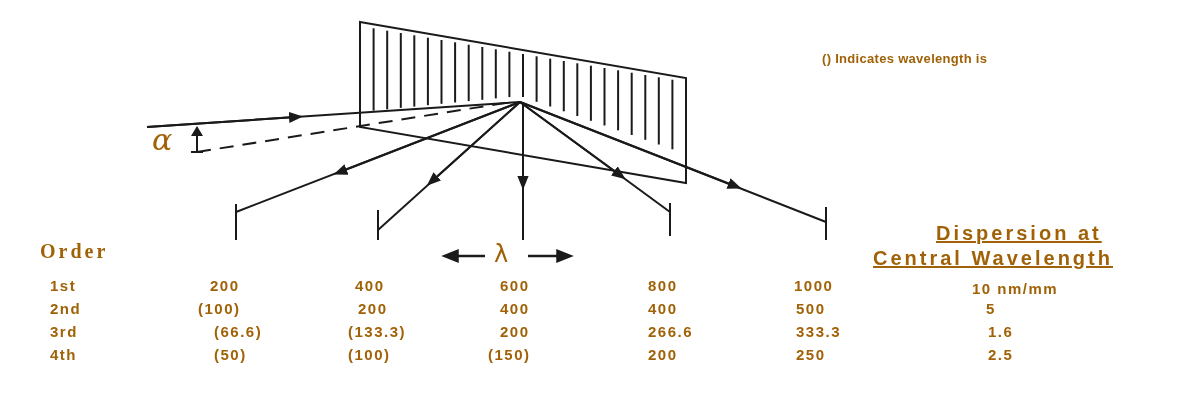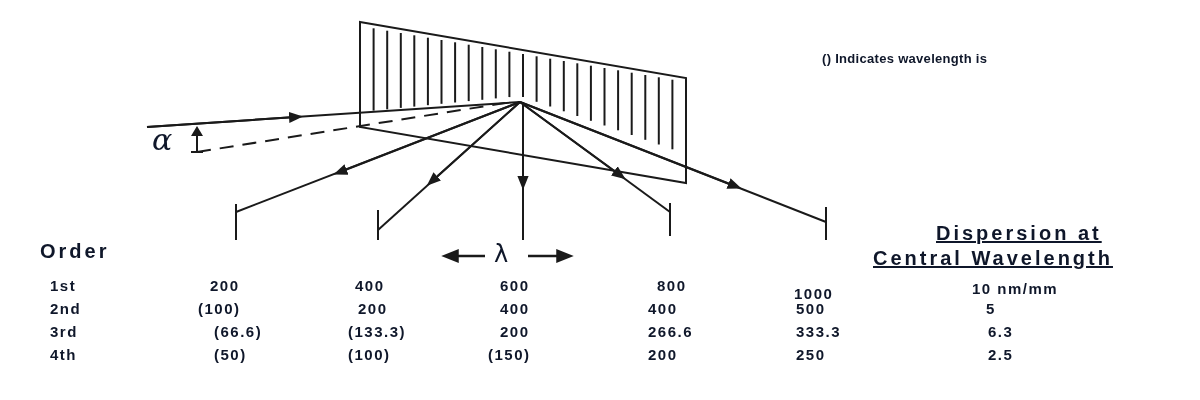"() Indicates wavelength is" .txt { color: #0f172a -> #a16207 }
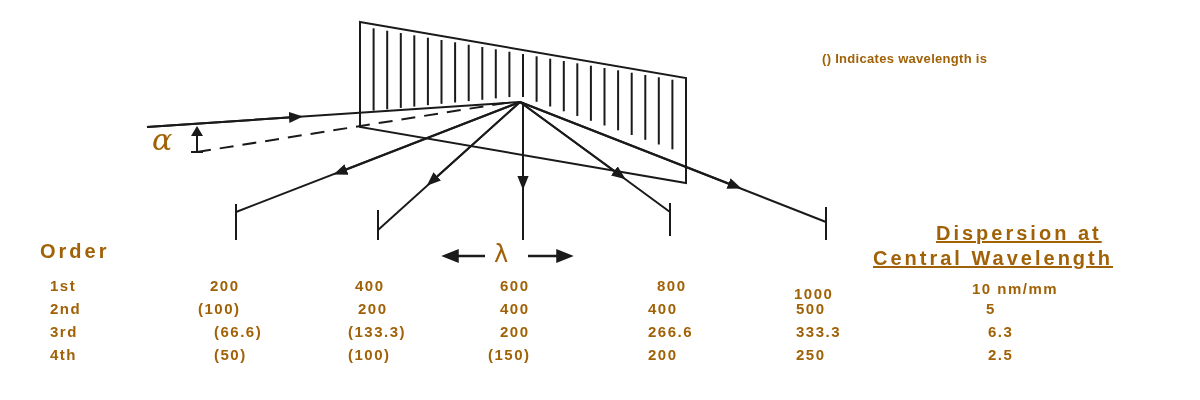"Order" div.txt { font-family: none -> Liberation Serif, serif }
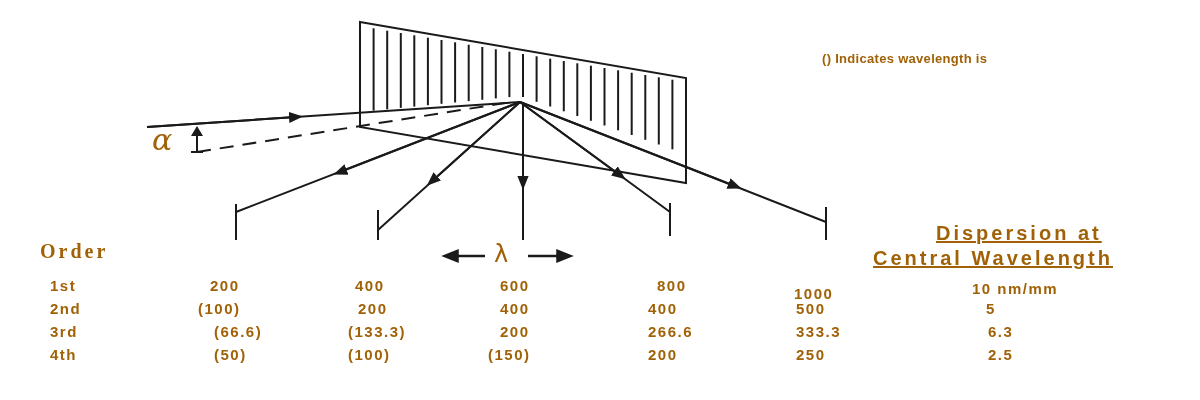"800" div.txt { margin-left: 9px -> none }
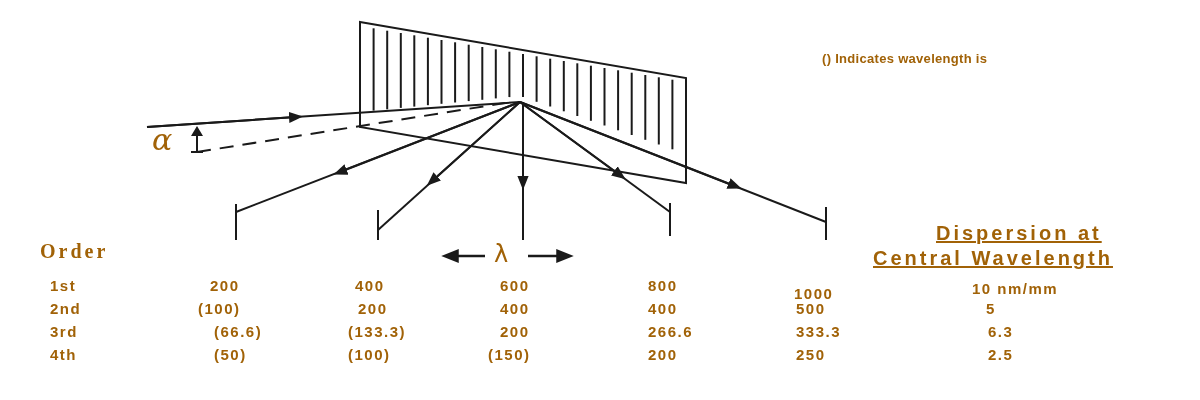"1000" div.txt { top: 284px -> 276px }
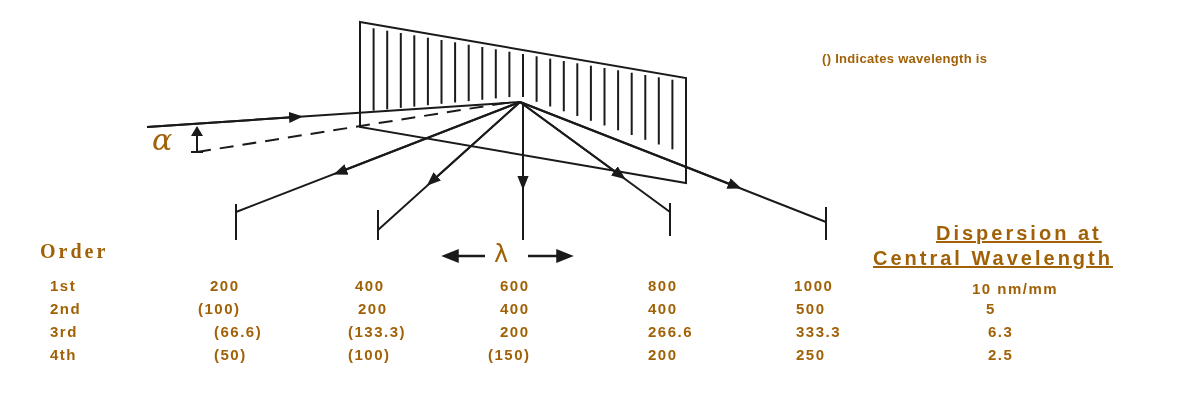"6.3" div.txt { text: 6.3 -> 1.6 }
